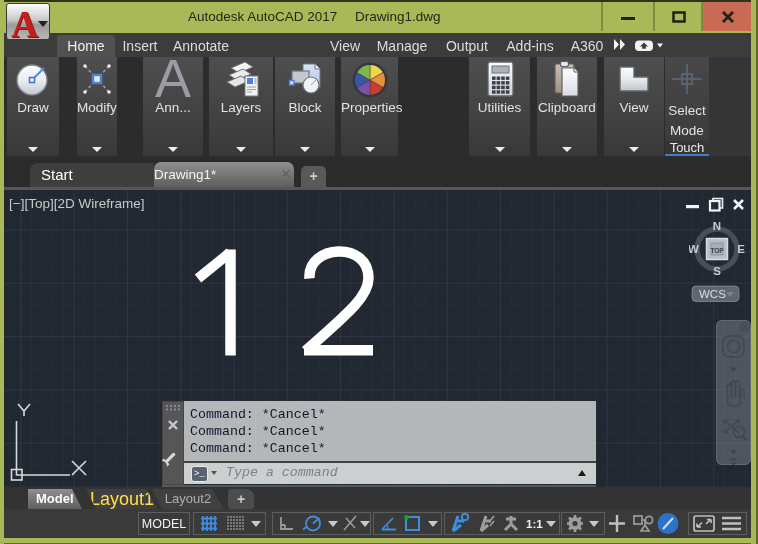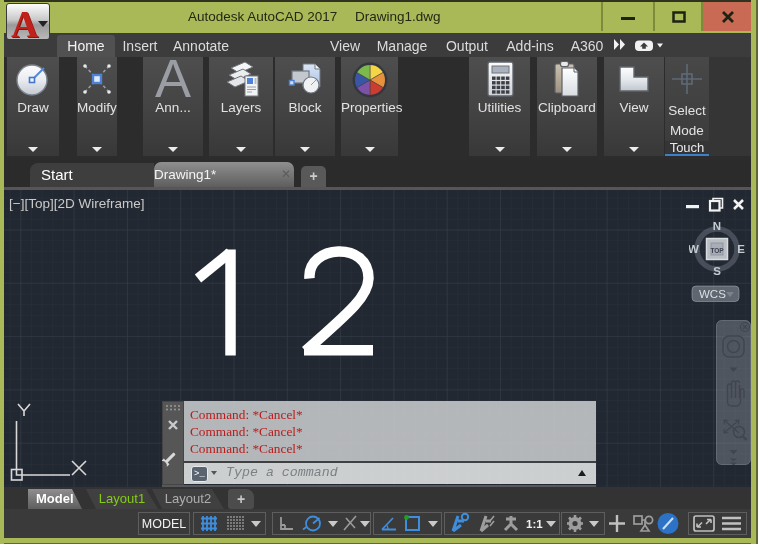"Command: *Cancel*" #cmd-main { color: #b91c1c -> #0f172a; font-family: Liberation Serif, serif -> Liberation Mono, monospace }
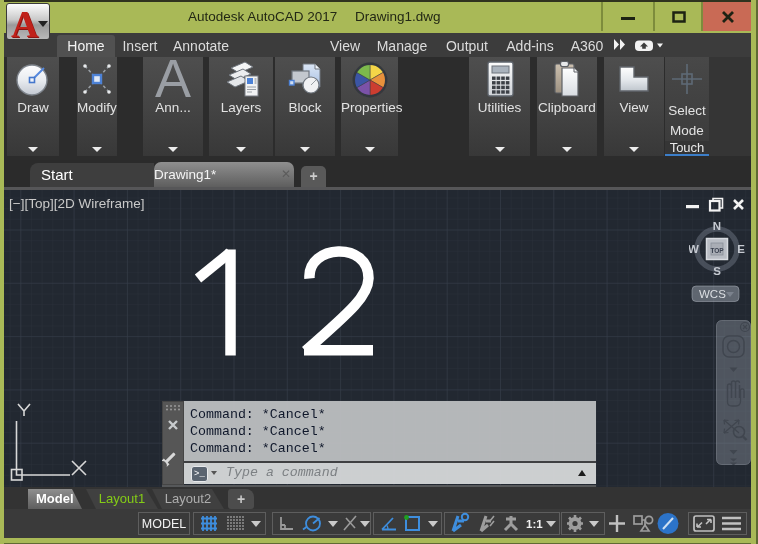"Layout1" div { color: #84cc16 -> #fde047; font-size: 13px -> 18px }
